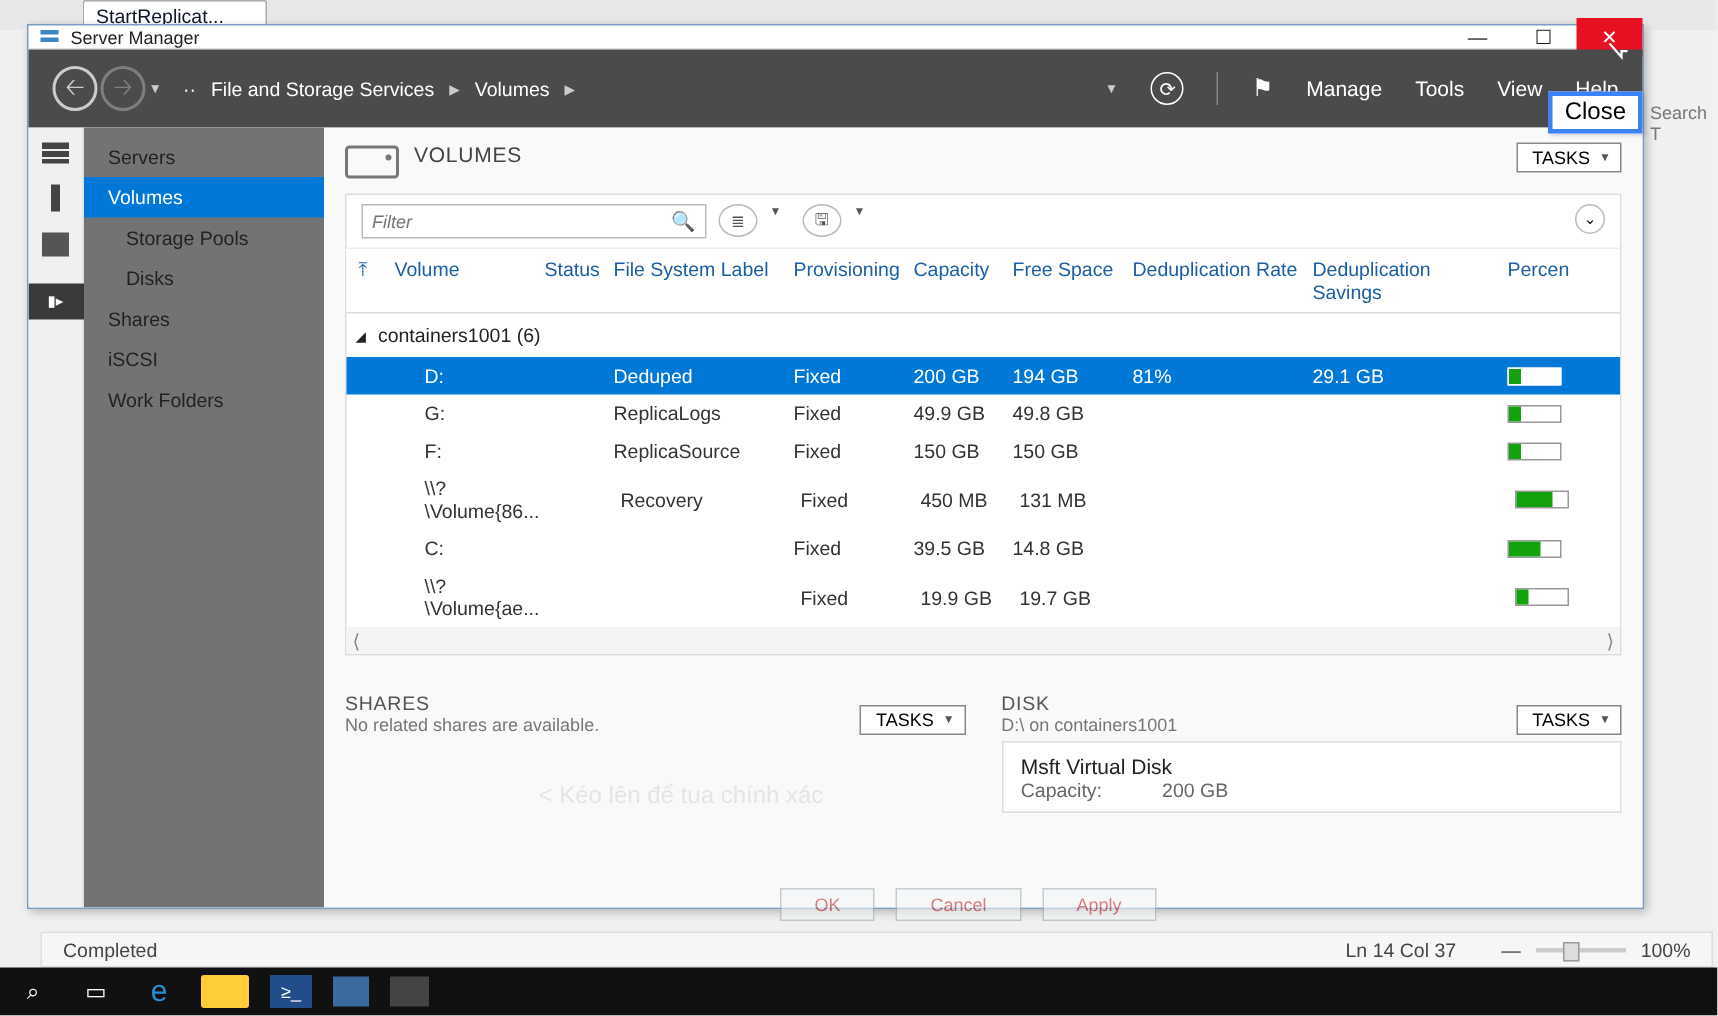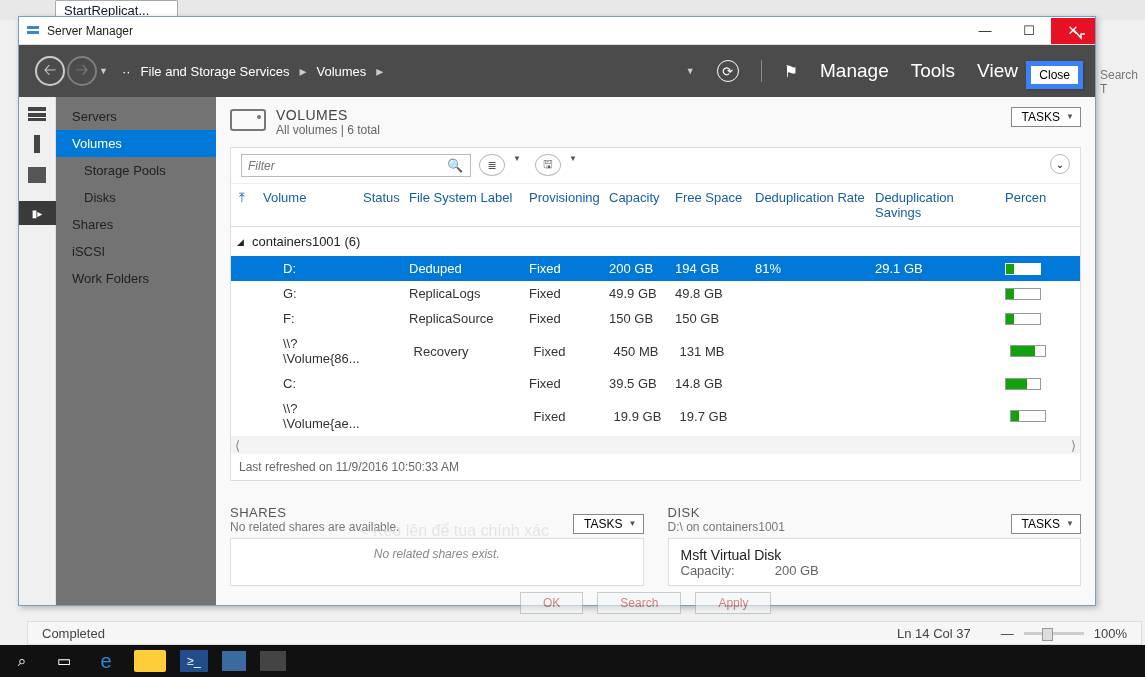"Server Manager" .titlebar { height: 28px -> 16px }
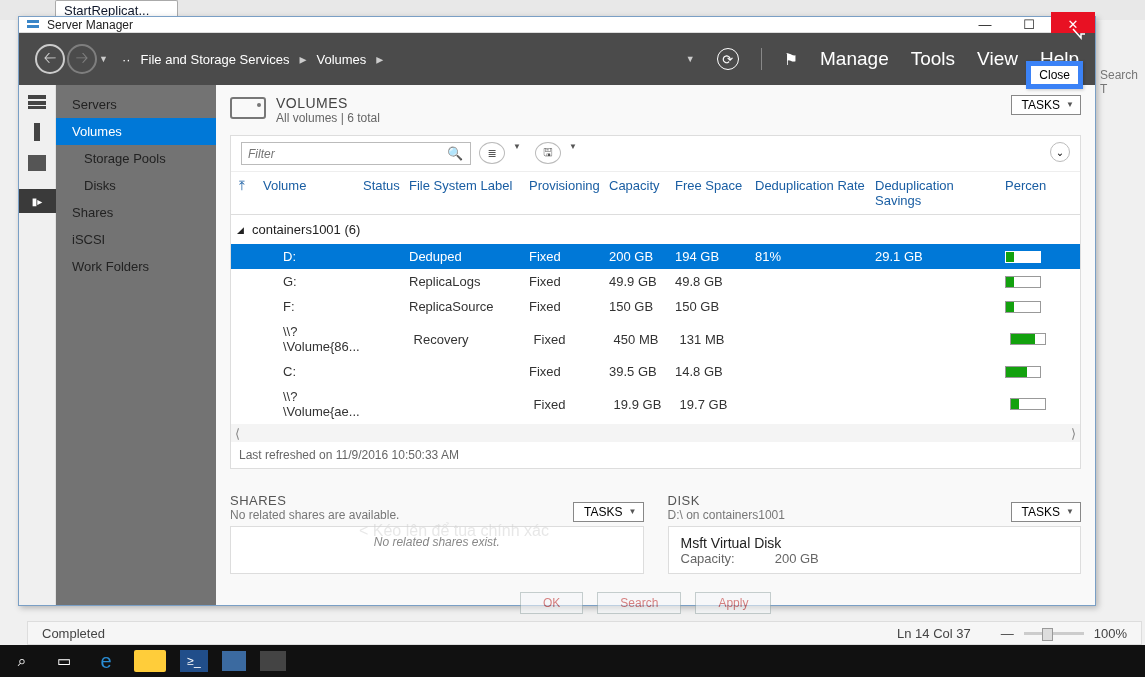"Manage" .menu-right span { font-size: 19px -> 14px }
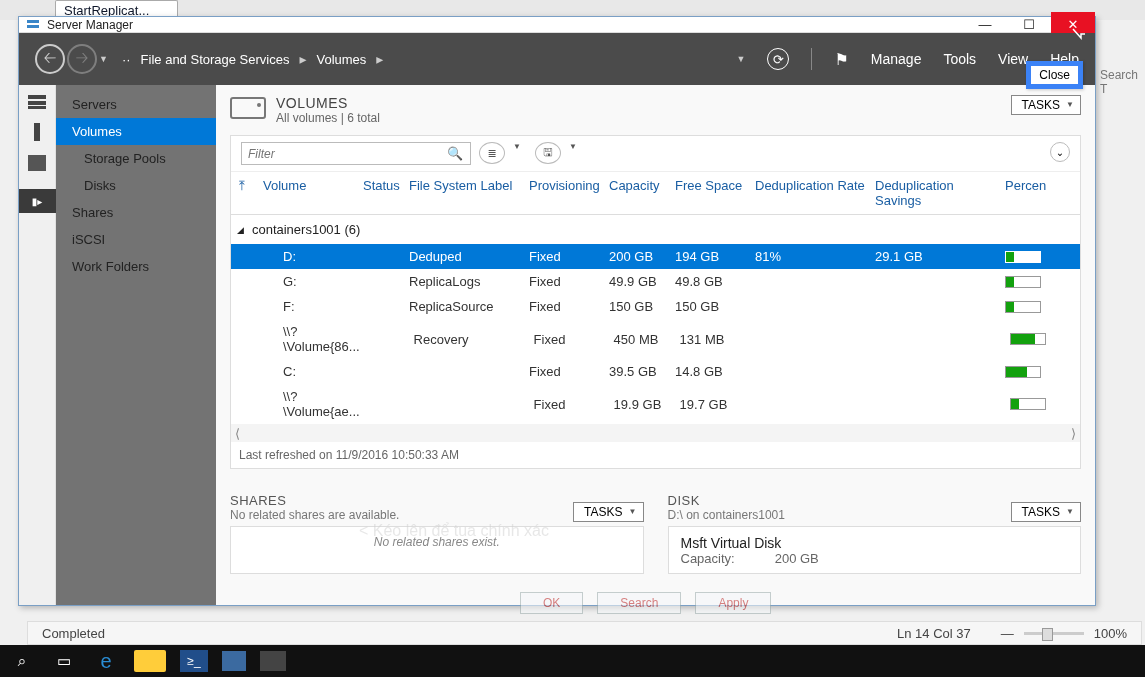"Close" .tooltip { border: 5px solid #3b82f6 -> 3px solid #3b82f6; font-size: 12px -> 16px; right: 12px -> 0 }
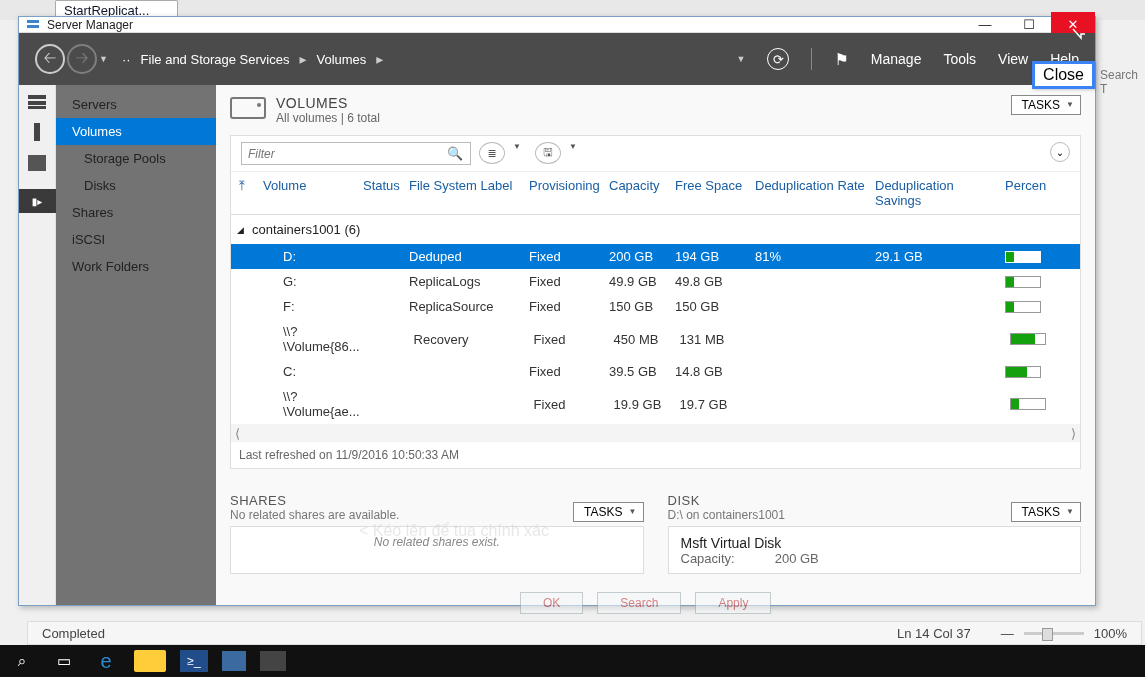"All volumes | 6 total" div.s { html: <div>All volumes | 6 total</div> -> none }
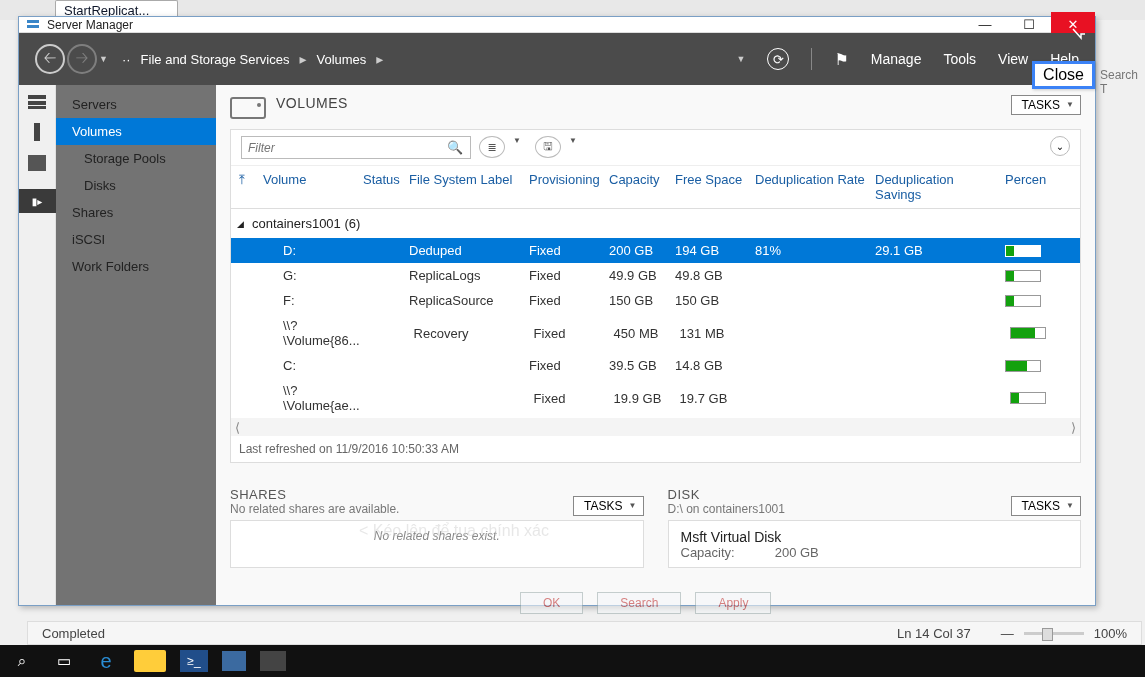"Last refreshed on 11/9/2016 10:50:33" div.last-ref { html: <div>Last refreshed on 11/9/2016 10:50:33 AM</div> -> none }
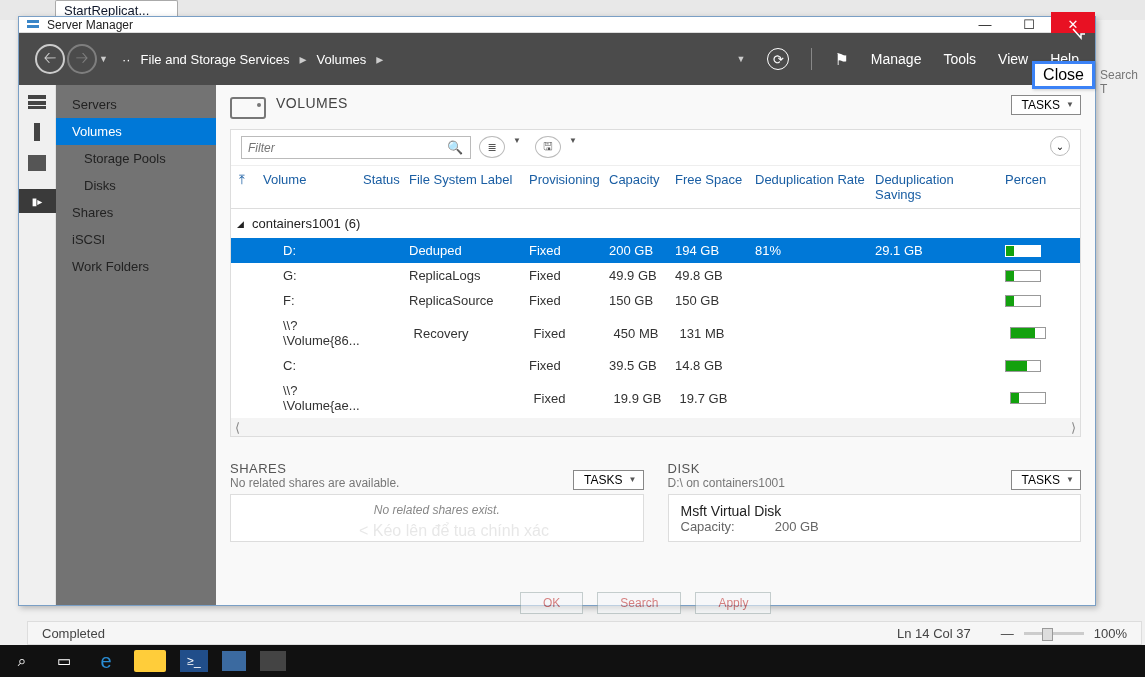"No related shares exist." div.panel-box { html: <div> <div>No related shares exist.</div> </div> -> none }
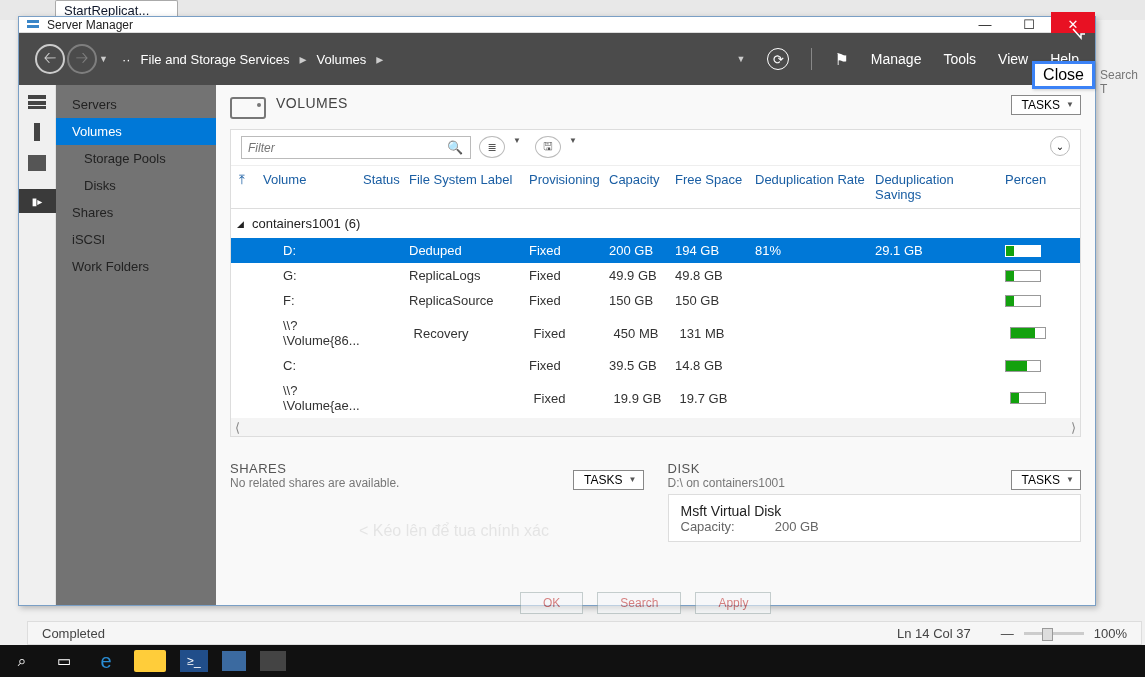"Search" div.gb { text: Search -> Cancel }
